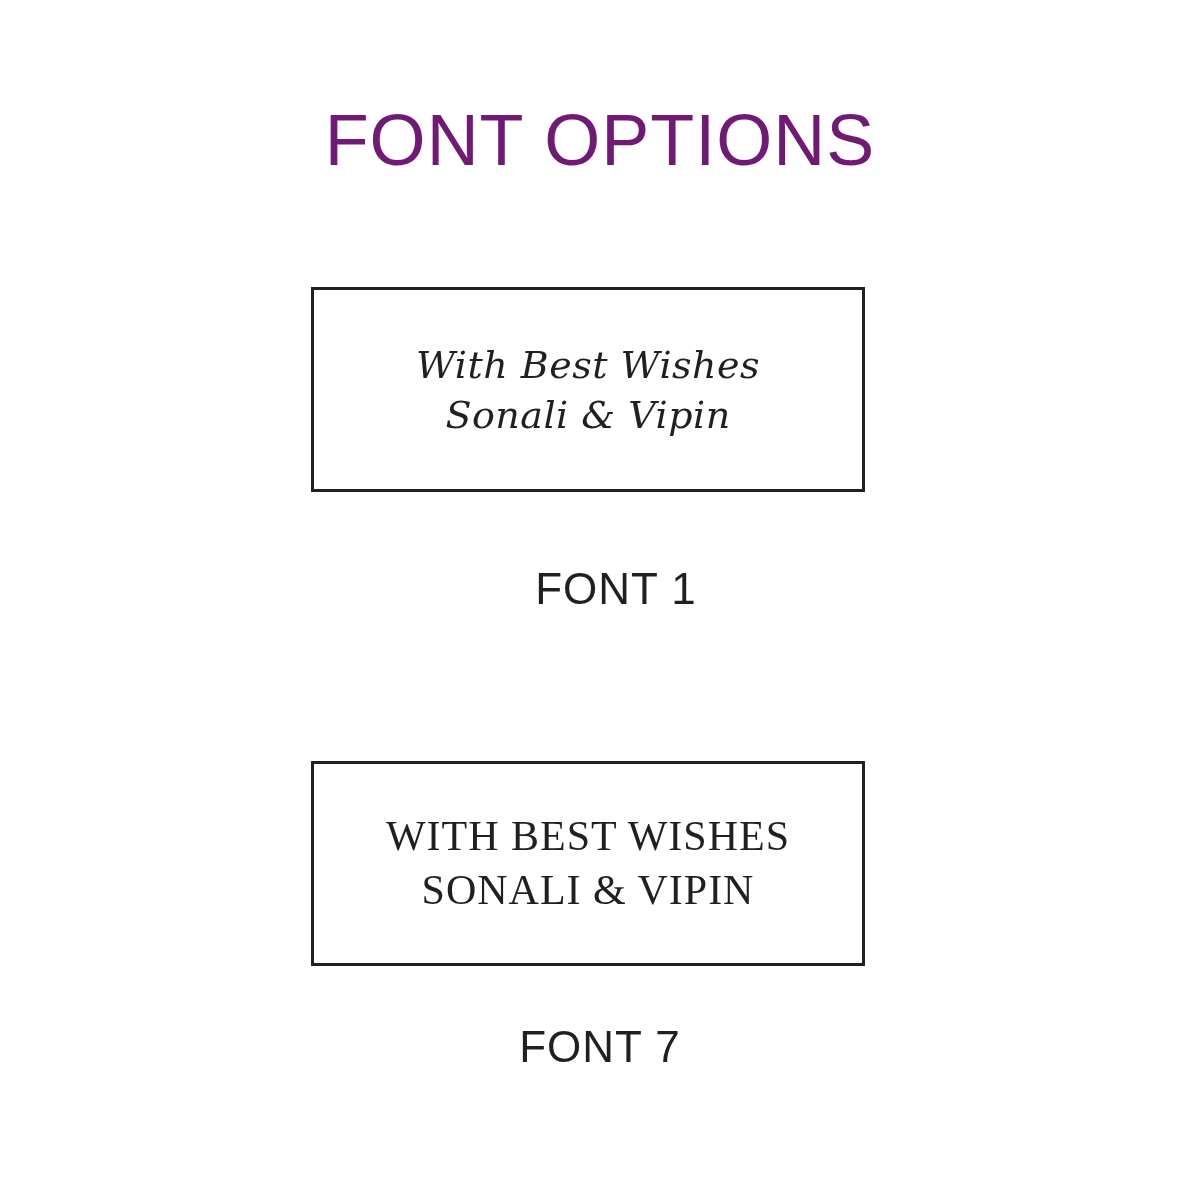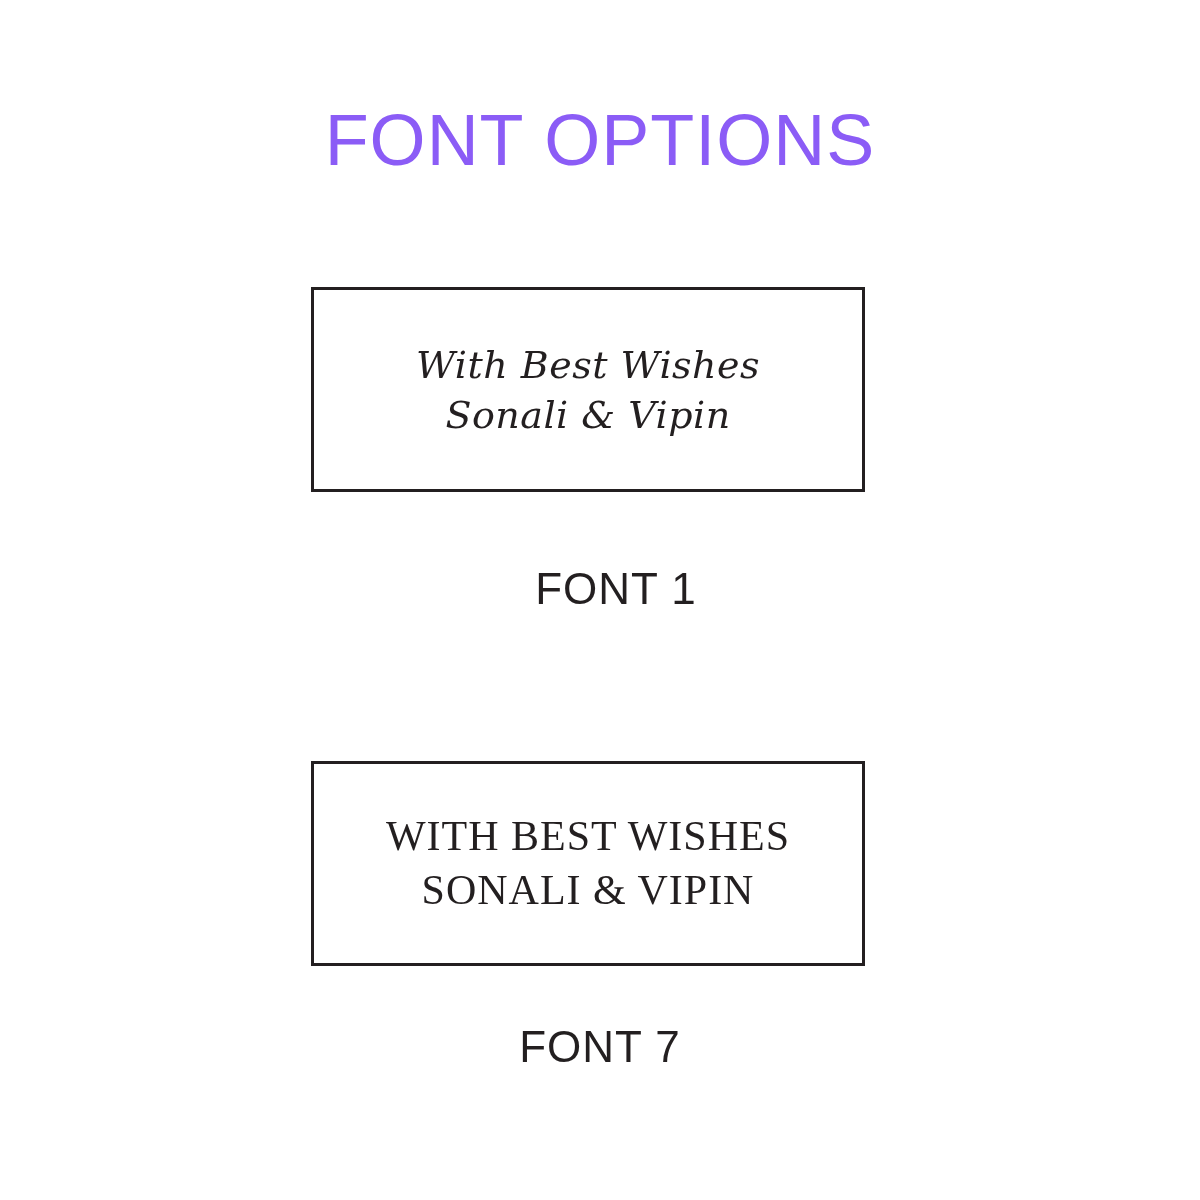"FONT OPTIONS" .page-title { color: #8b5cf6 -> #701a75 }
